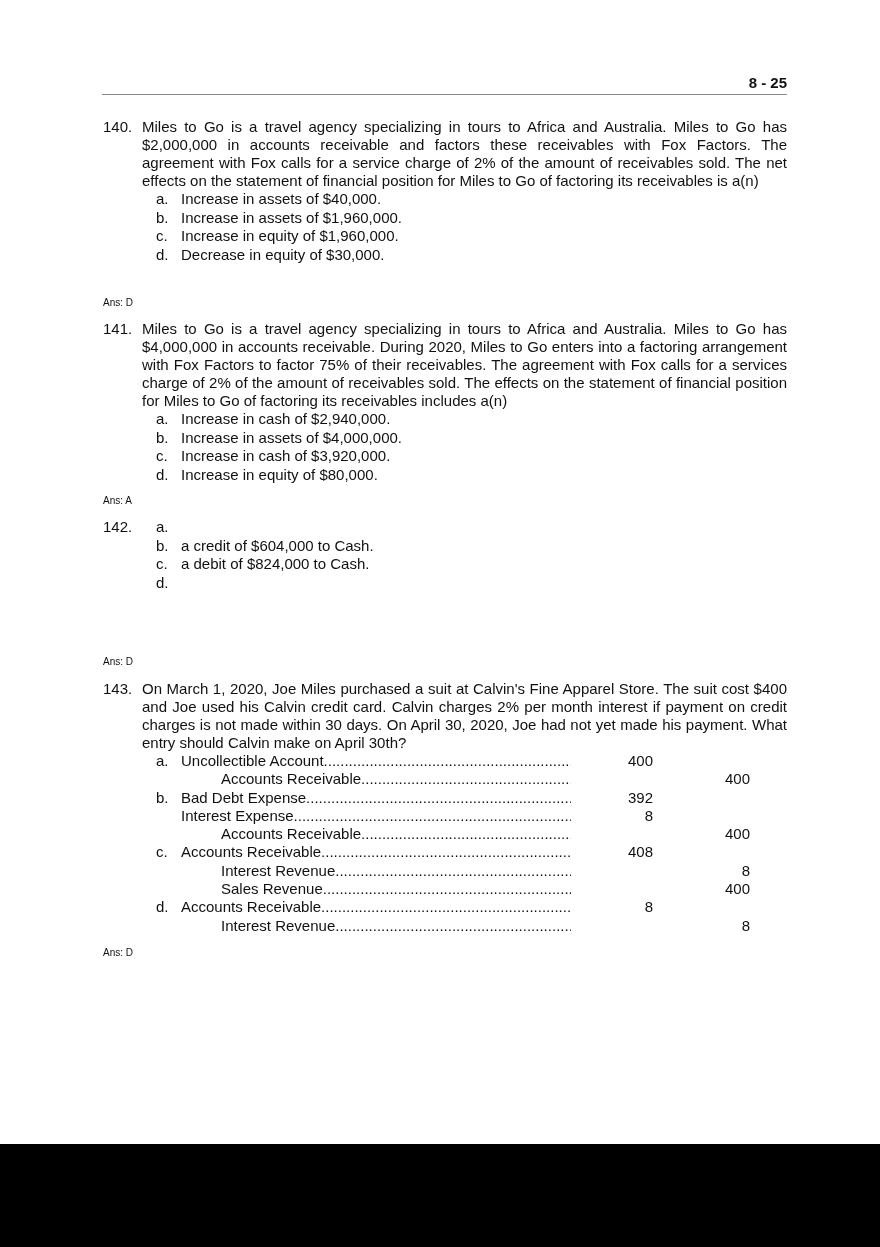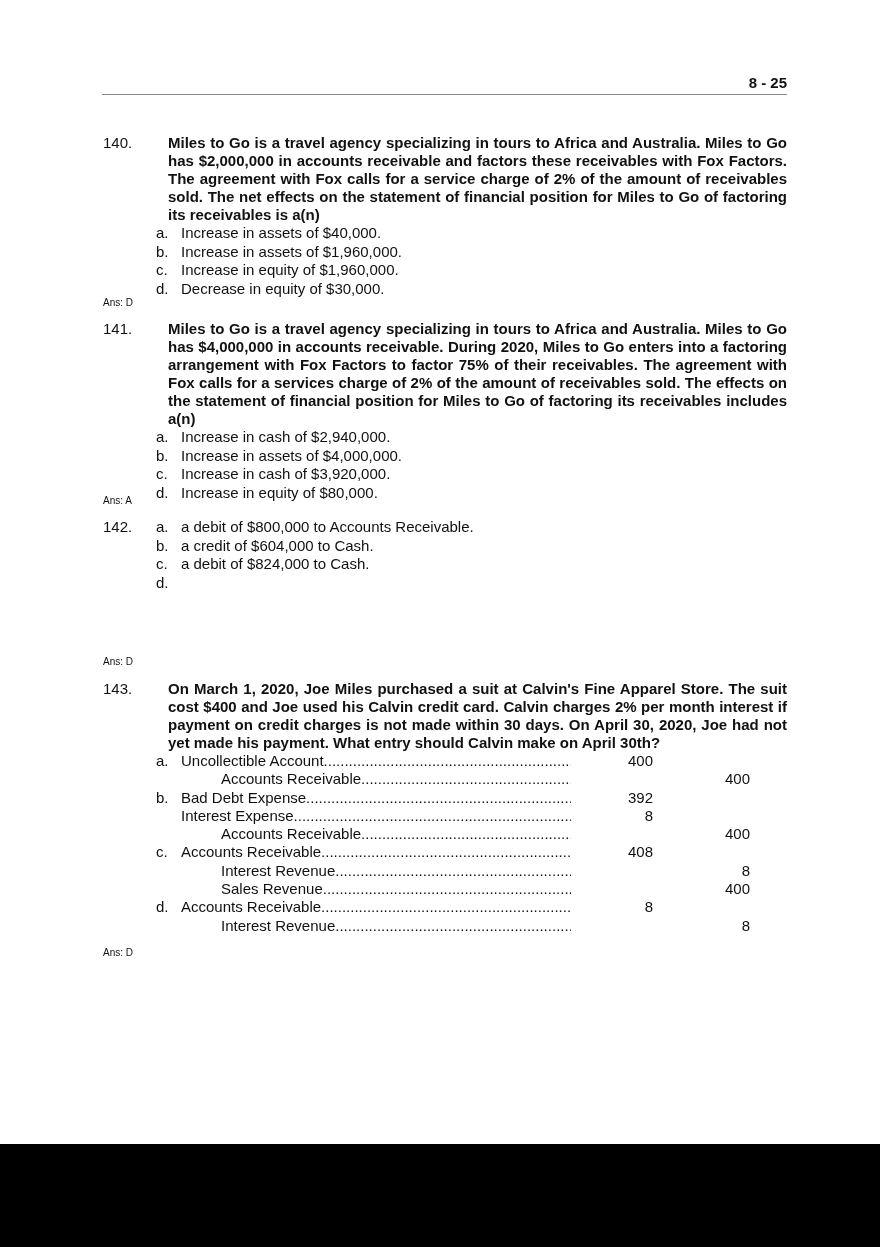"140." div.q { top: 134px -> 118px }
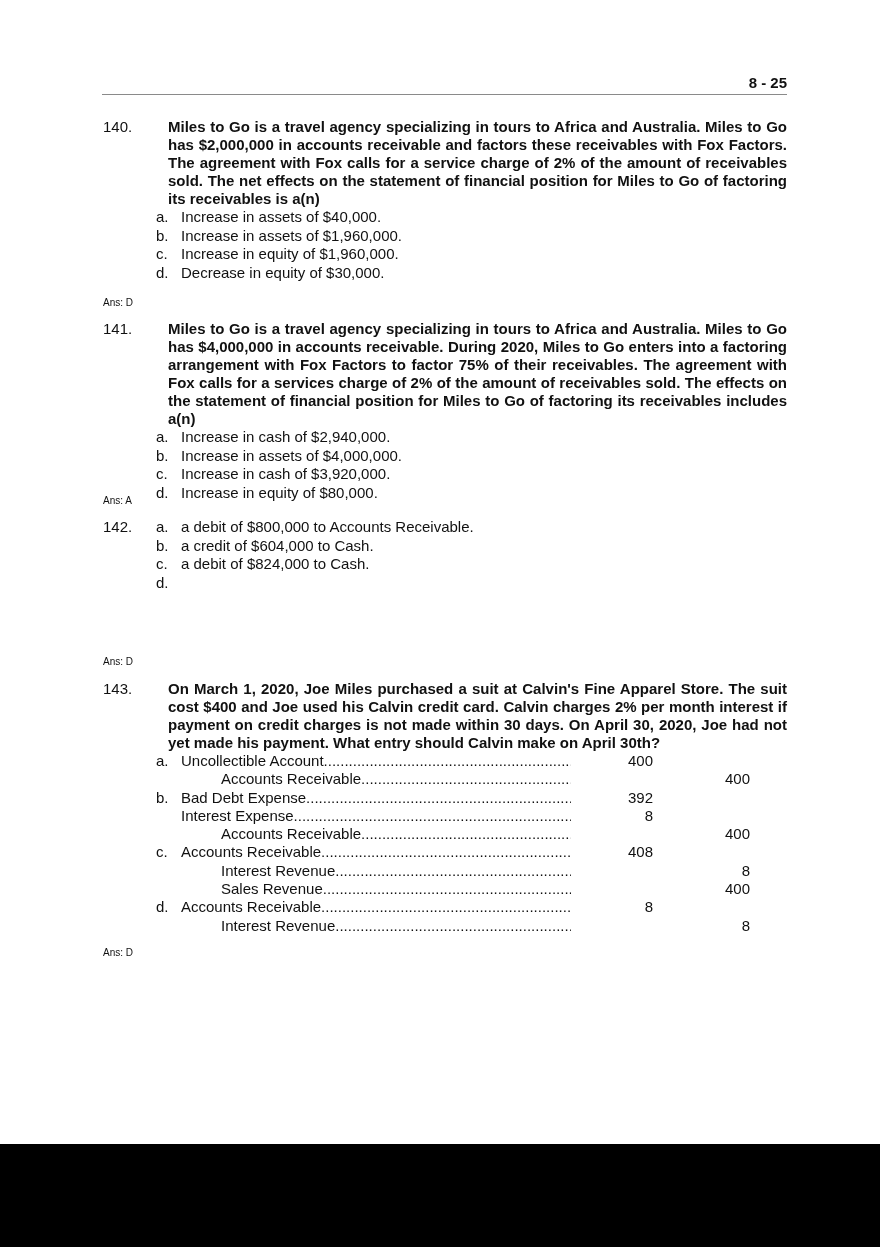"Miles to Go is a" .q-text { font-weight: bold -> none; margin-left: 65px -> 39px }
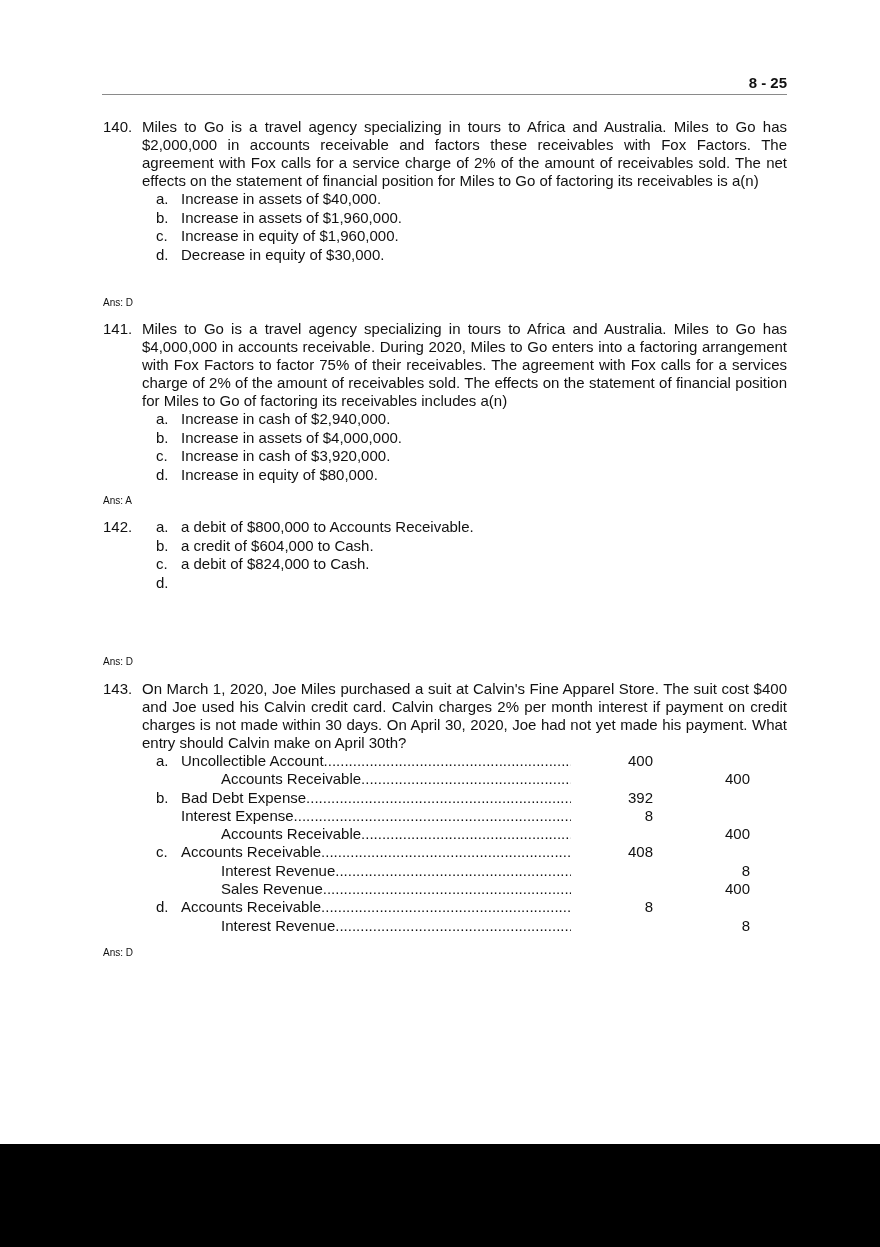"a debit of $800,000 to" span { html: <span>a debit of $800,000 to Accounts Receivable.</span> -> none }
